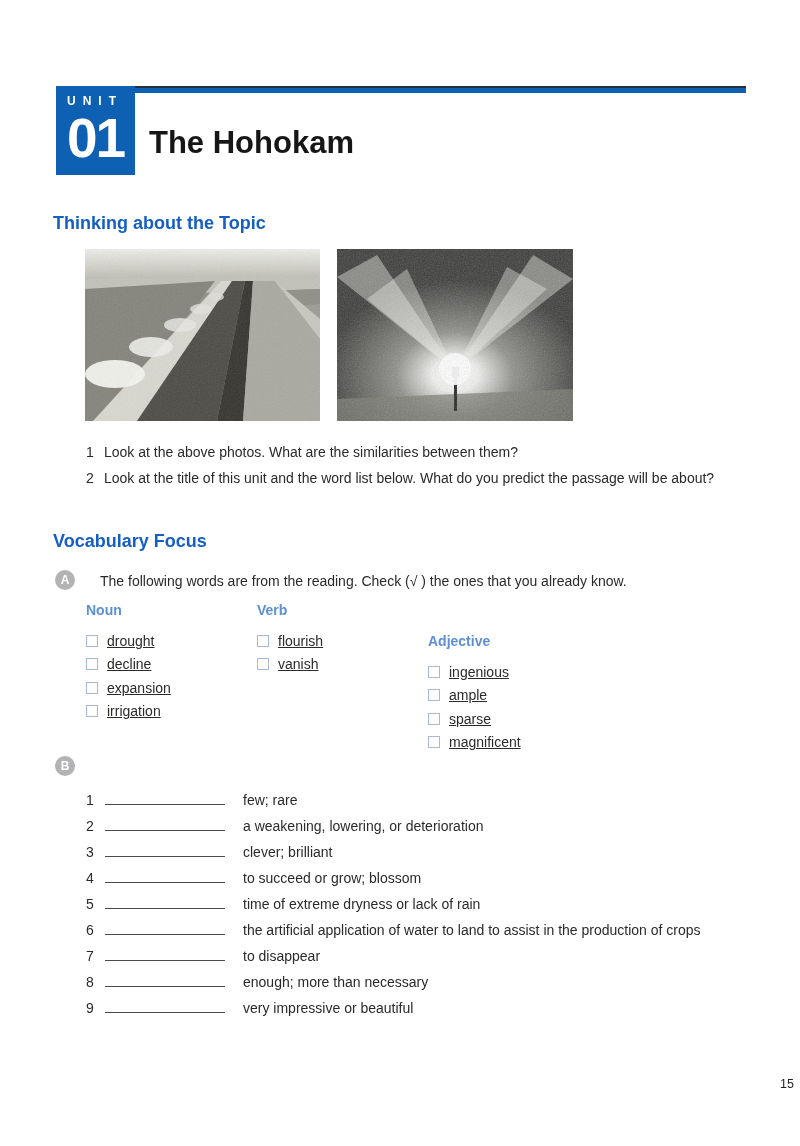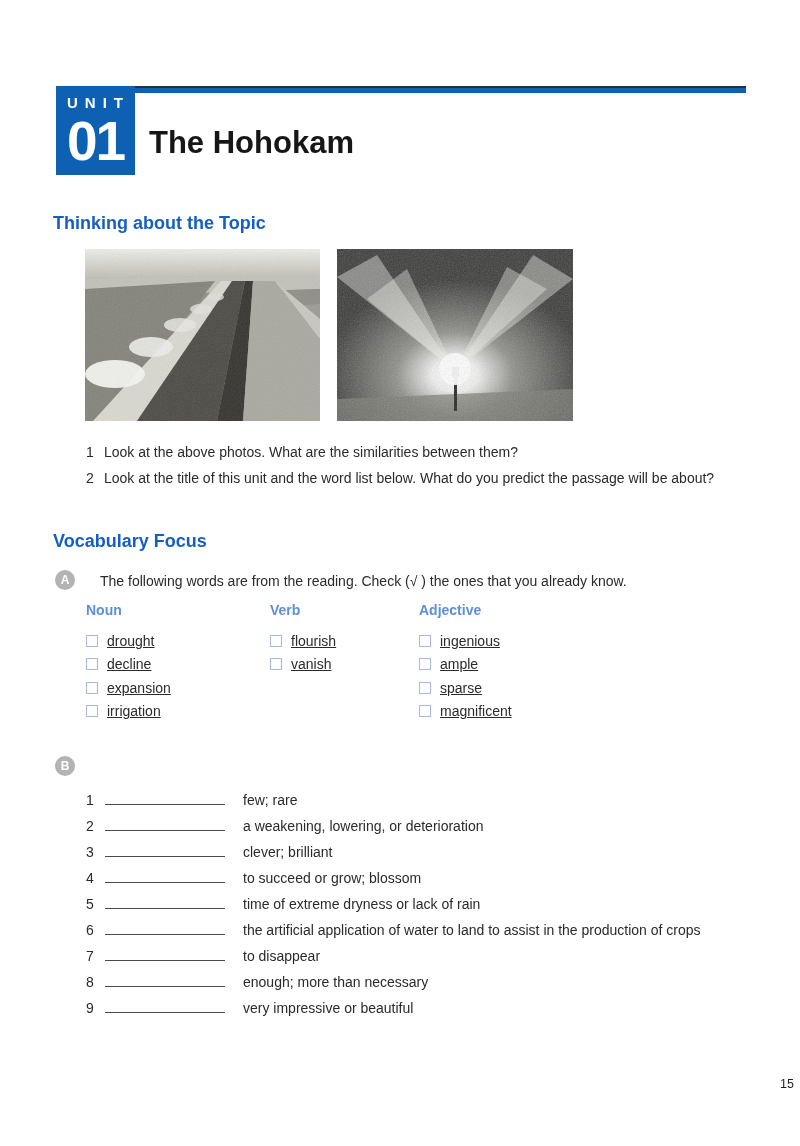"UNIT" .unit-label { font-size: 15px -> 12px }
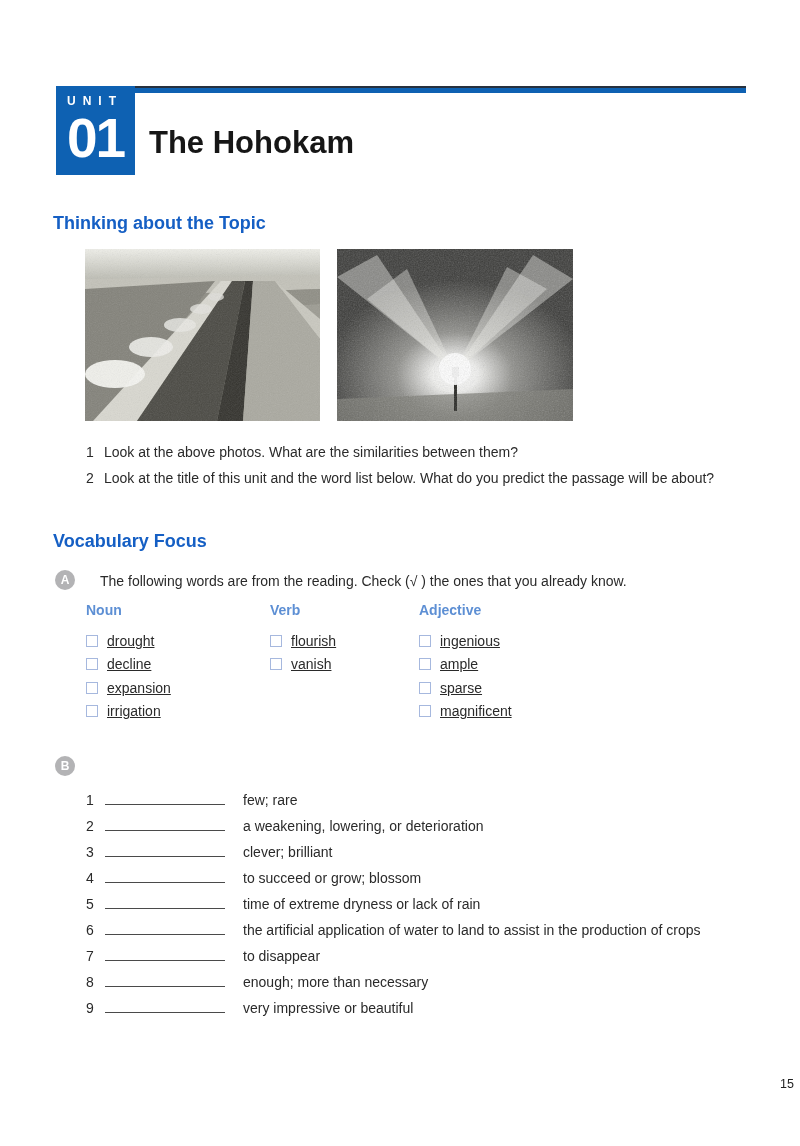"Verb" #col-verb { margin-left: 13px -> none }
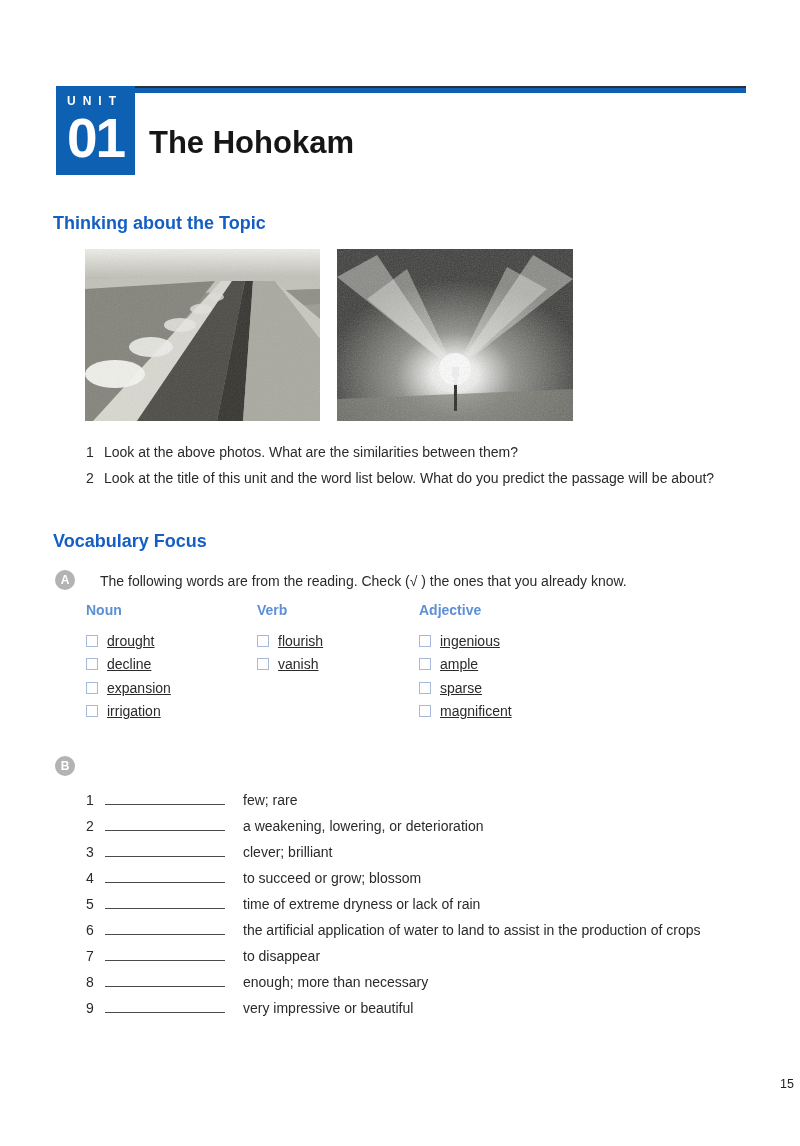"Adjective" #col-adj { left: 419px -> 428px; margin-top: none -> 31px }
